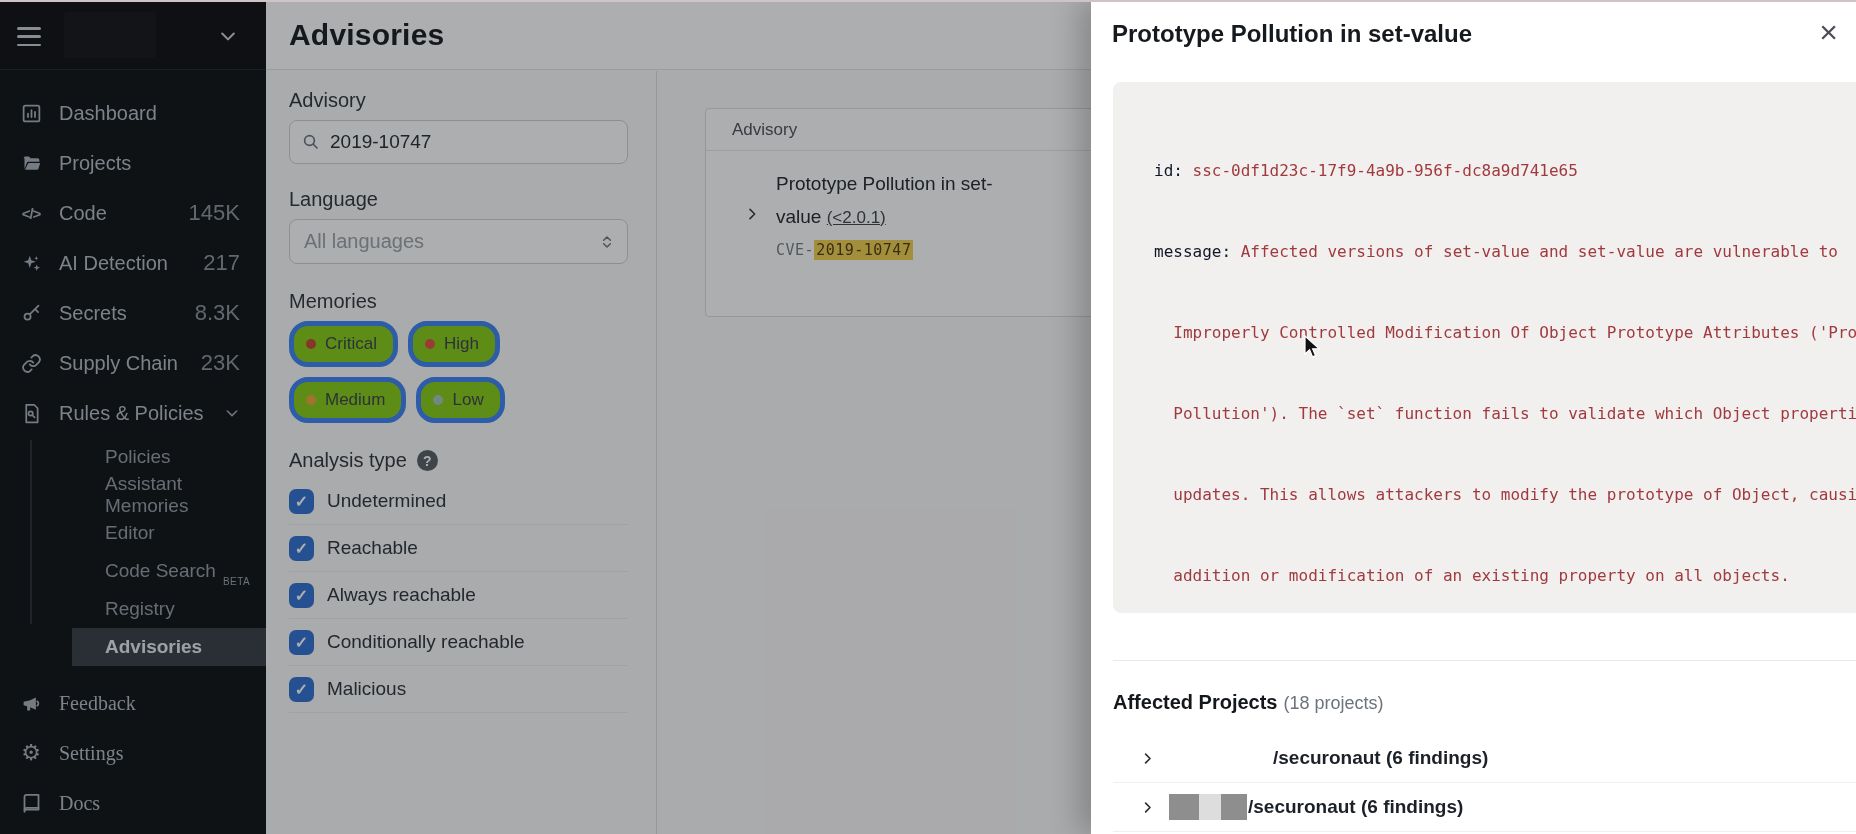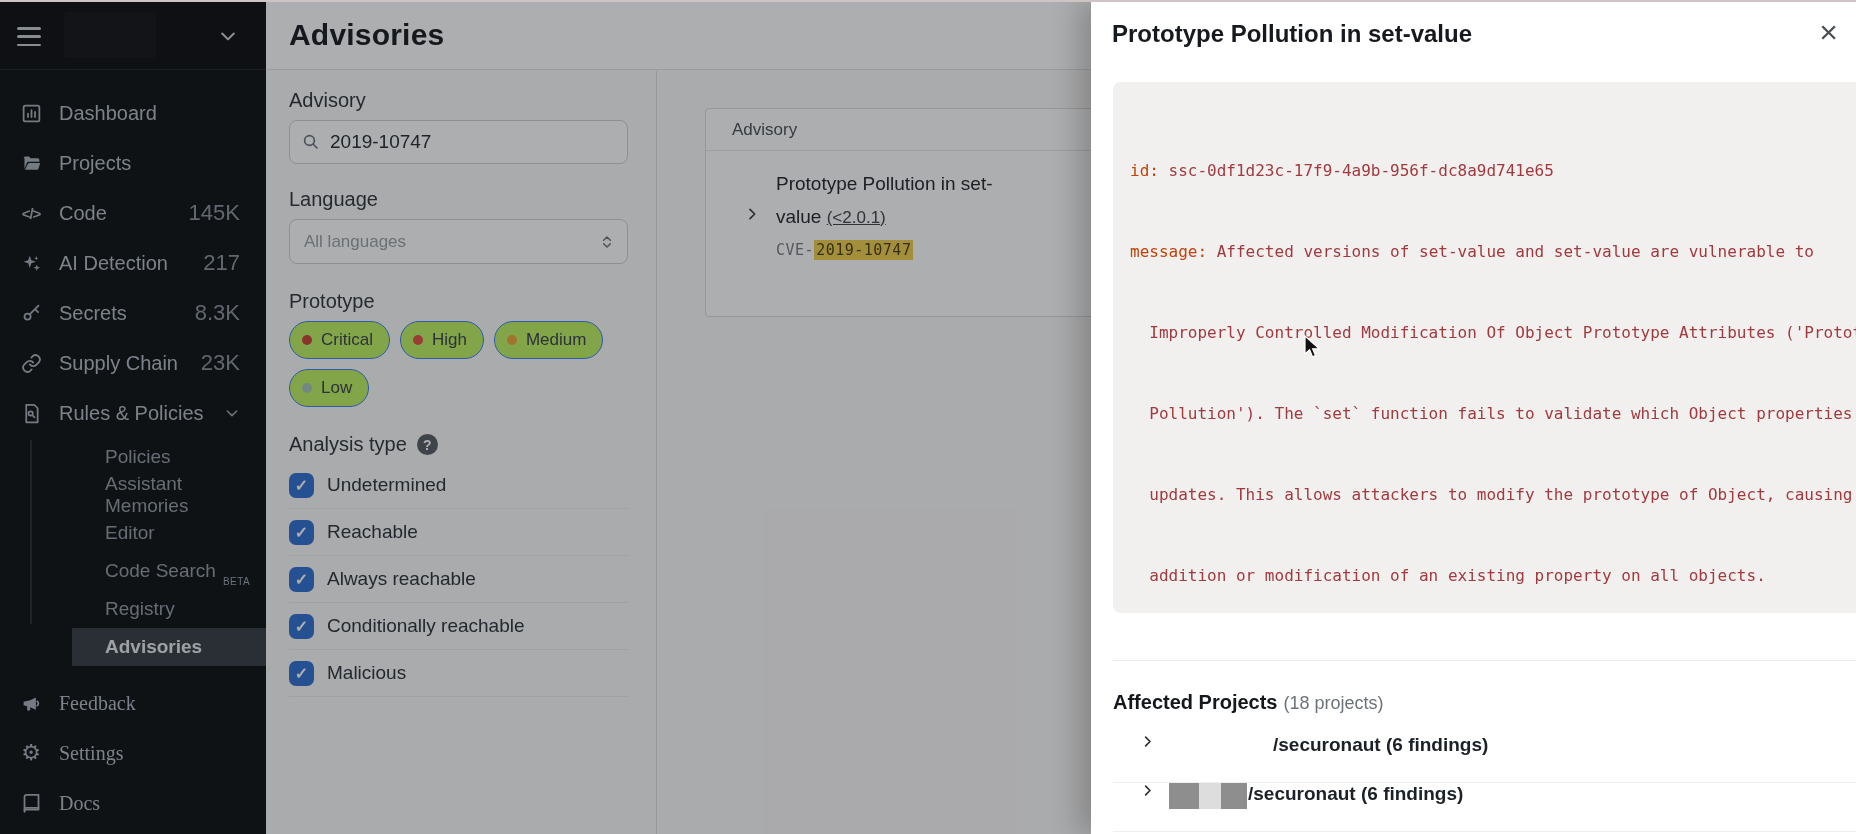"id:" .ck { color: #c2410c -> #0f172a; margin-left: none -> 24px }
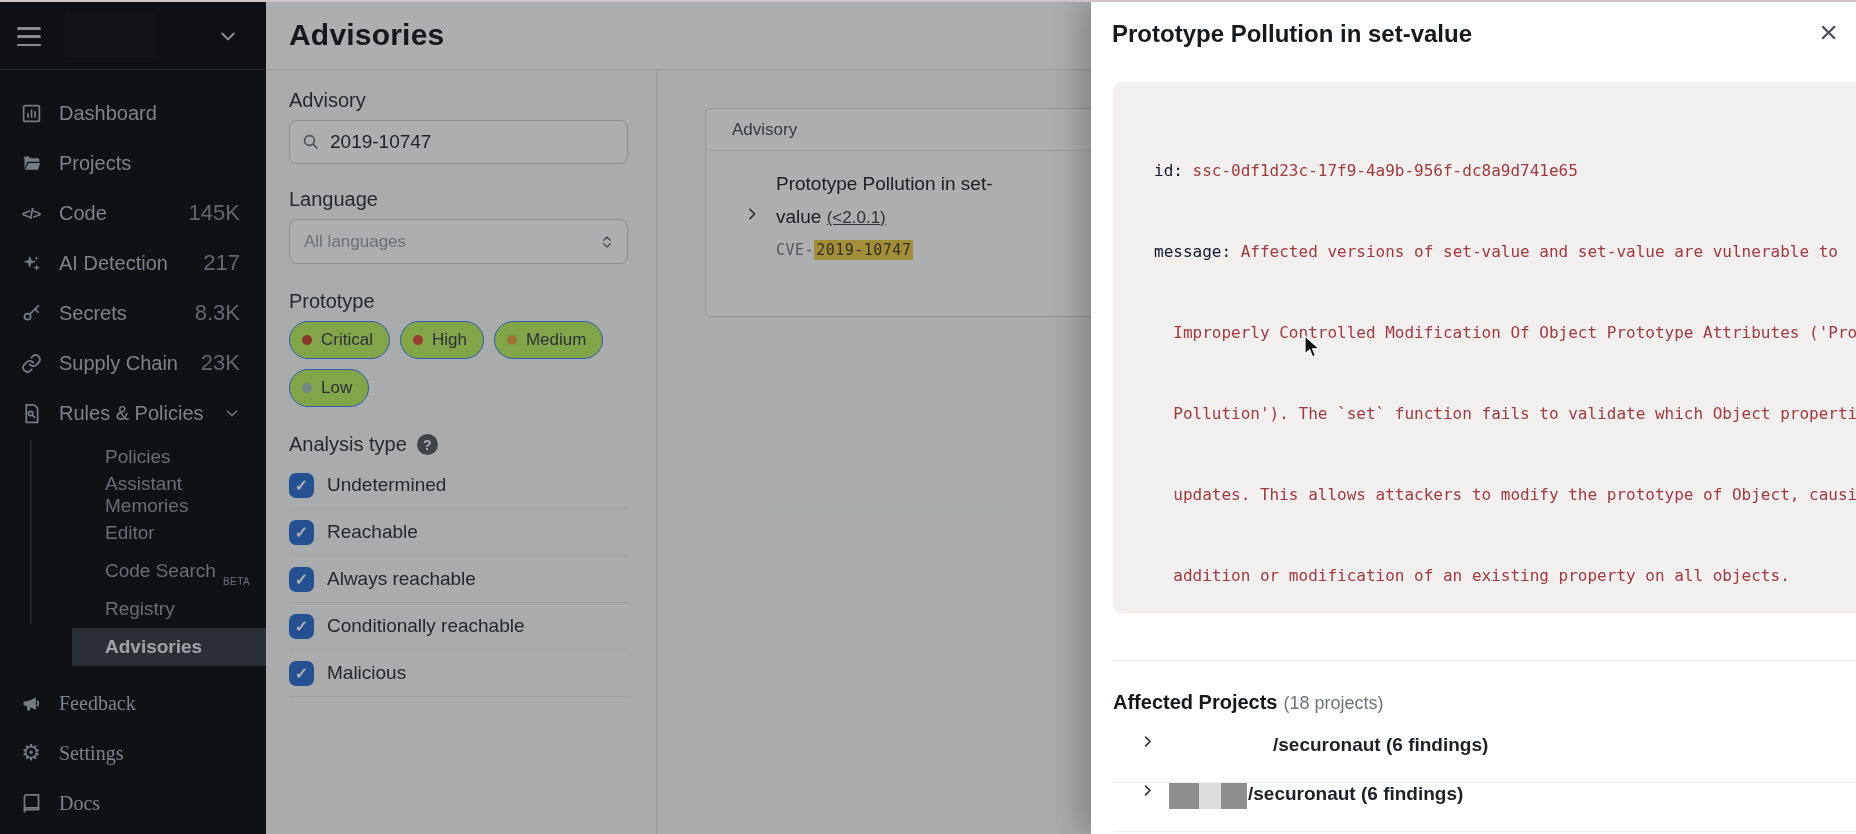"All languages" .select-placeholder { font-size: 17px -> 20px }
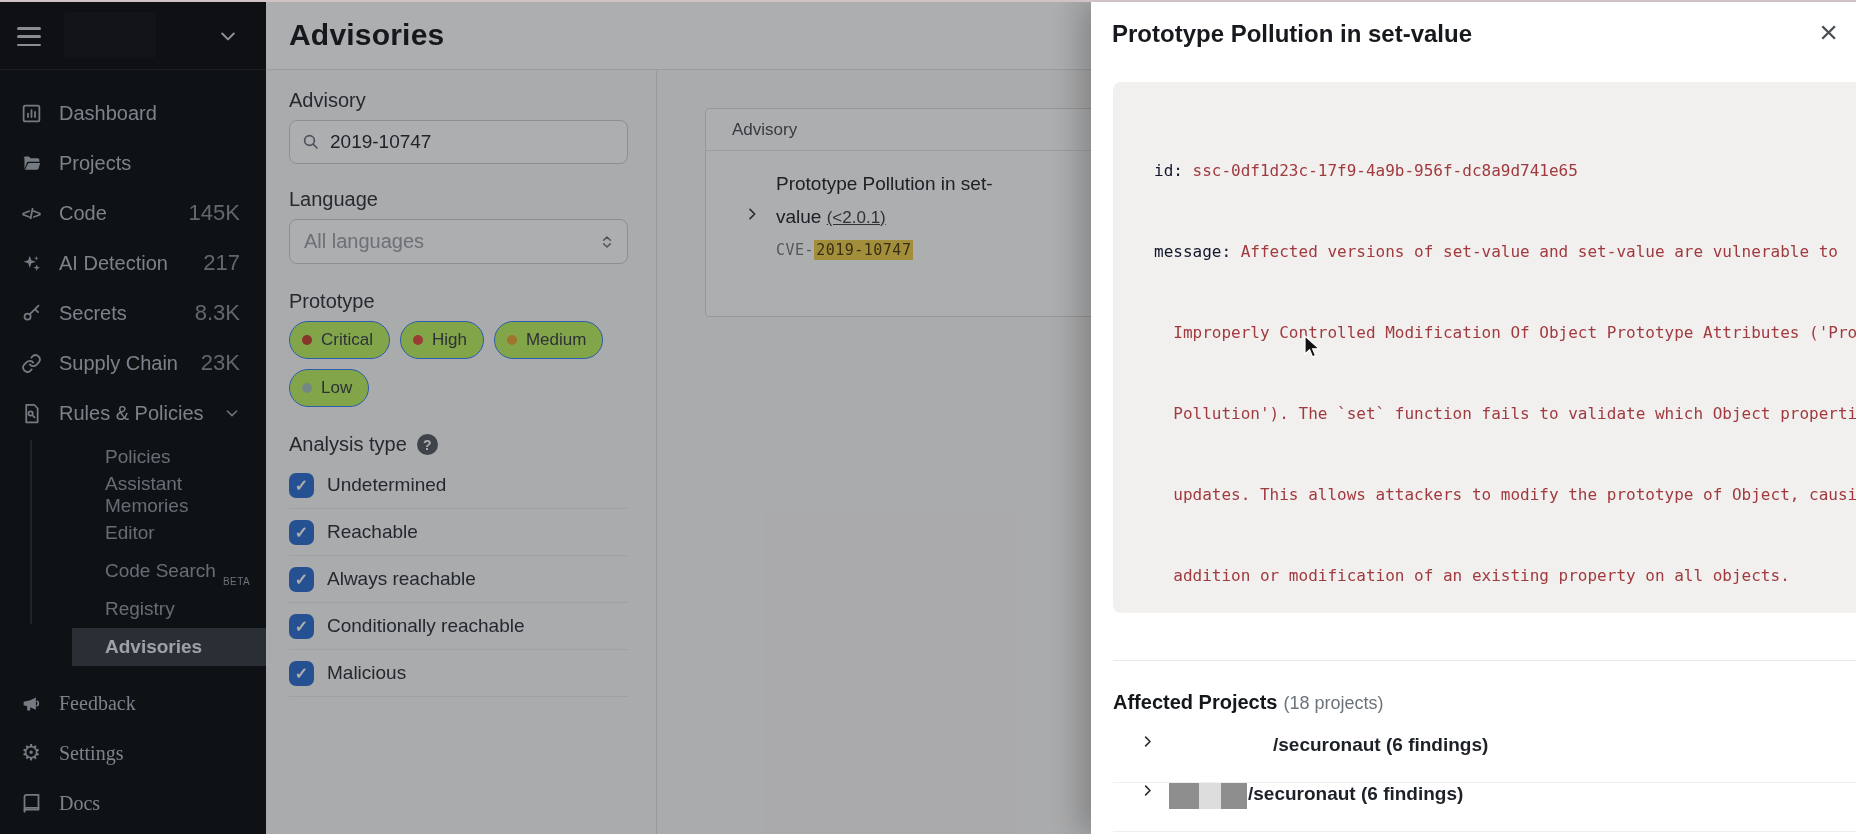"Prototype" div.flabel { text: Prototype -> Memories }
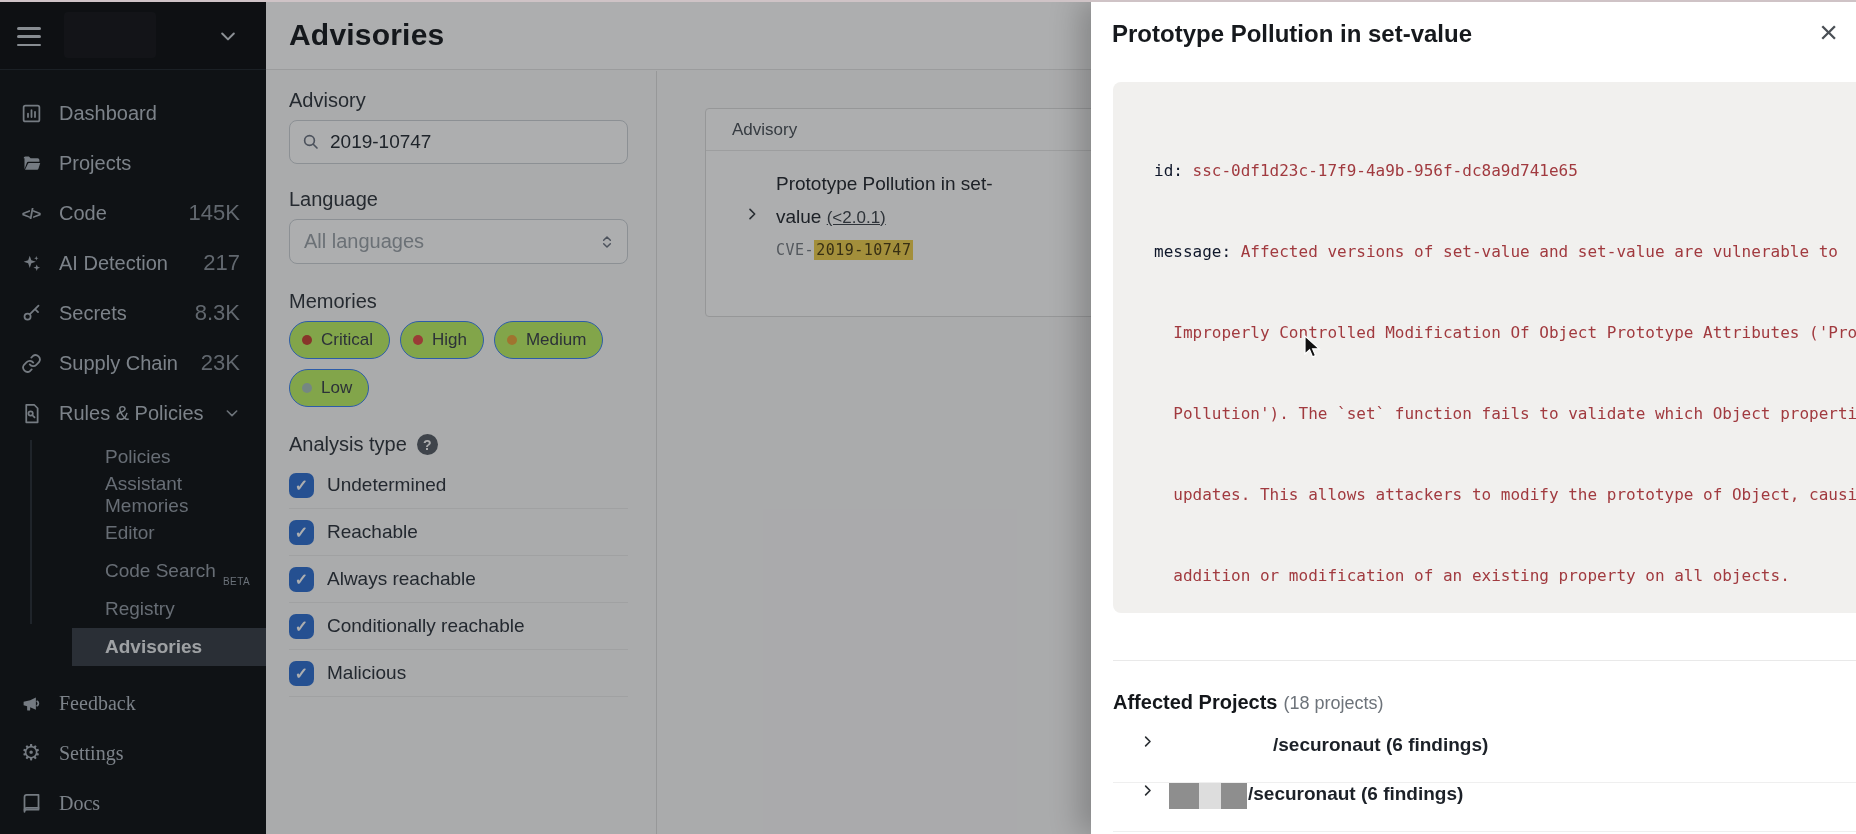"Critical" .chip { background: #bef264 -> #84cc16; border: 1px solid #3b82f6 -> 5px solid #3b82f6 }
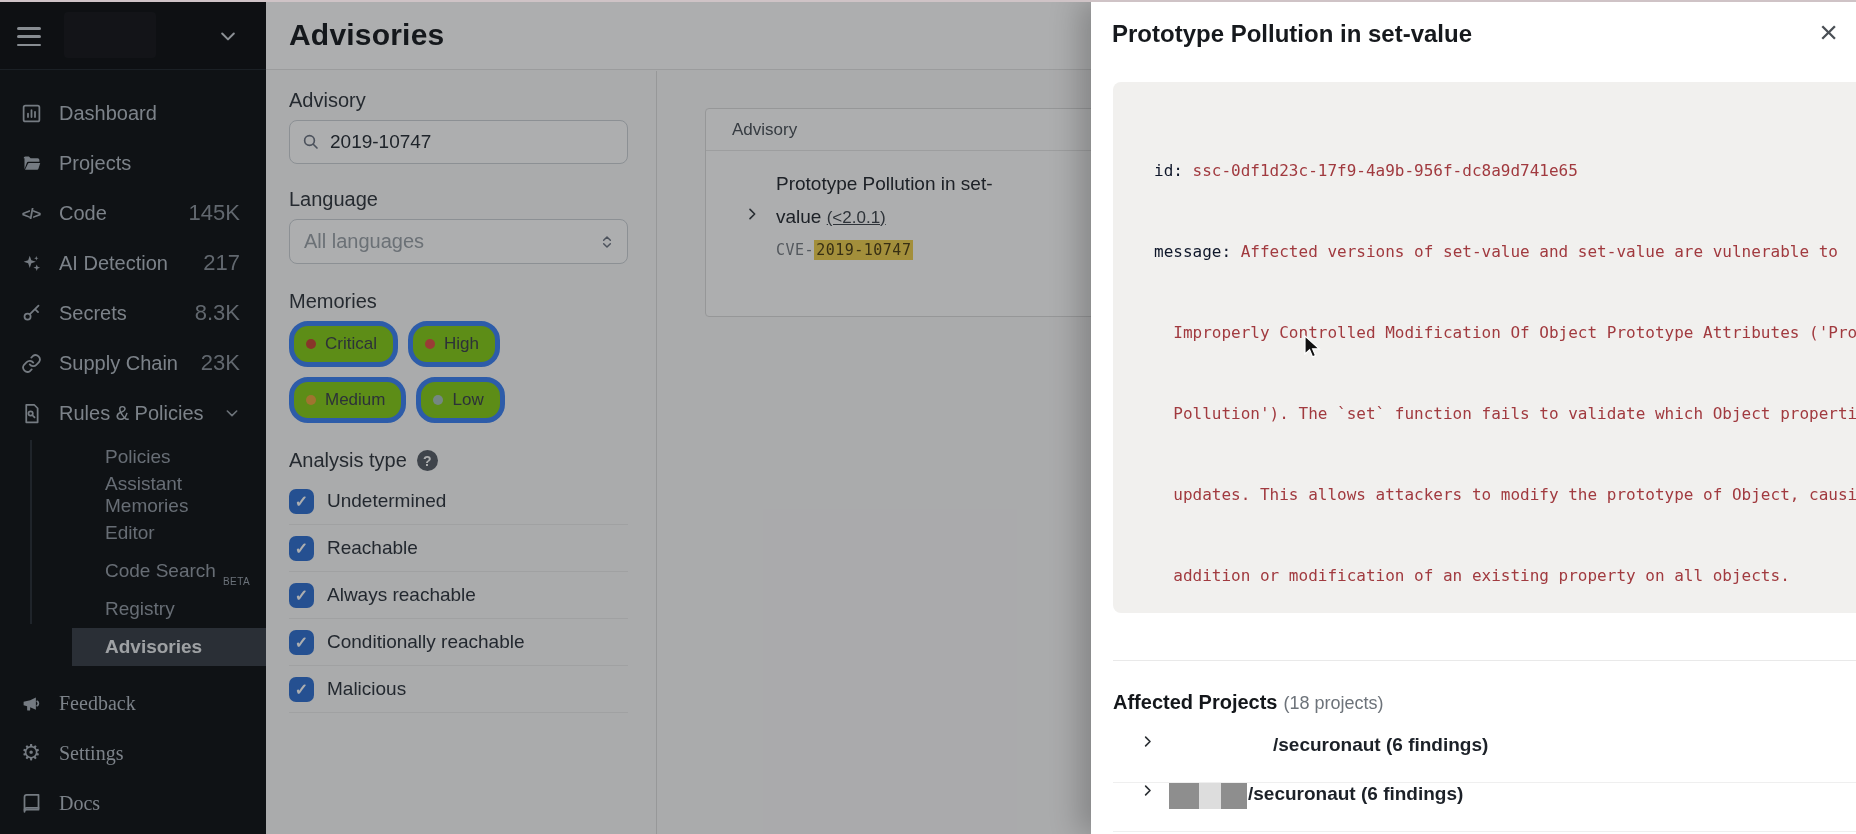"/securonaut (6 findings)" .project-row { align-items: none -> center }
